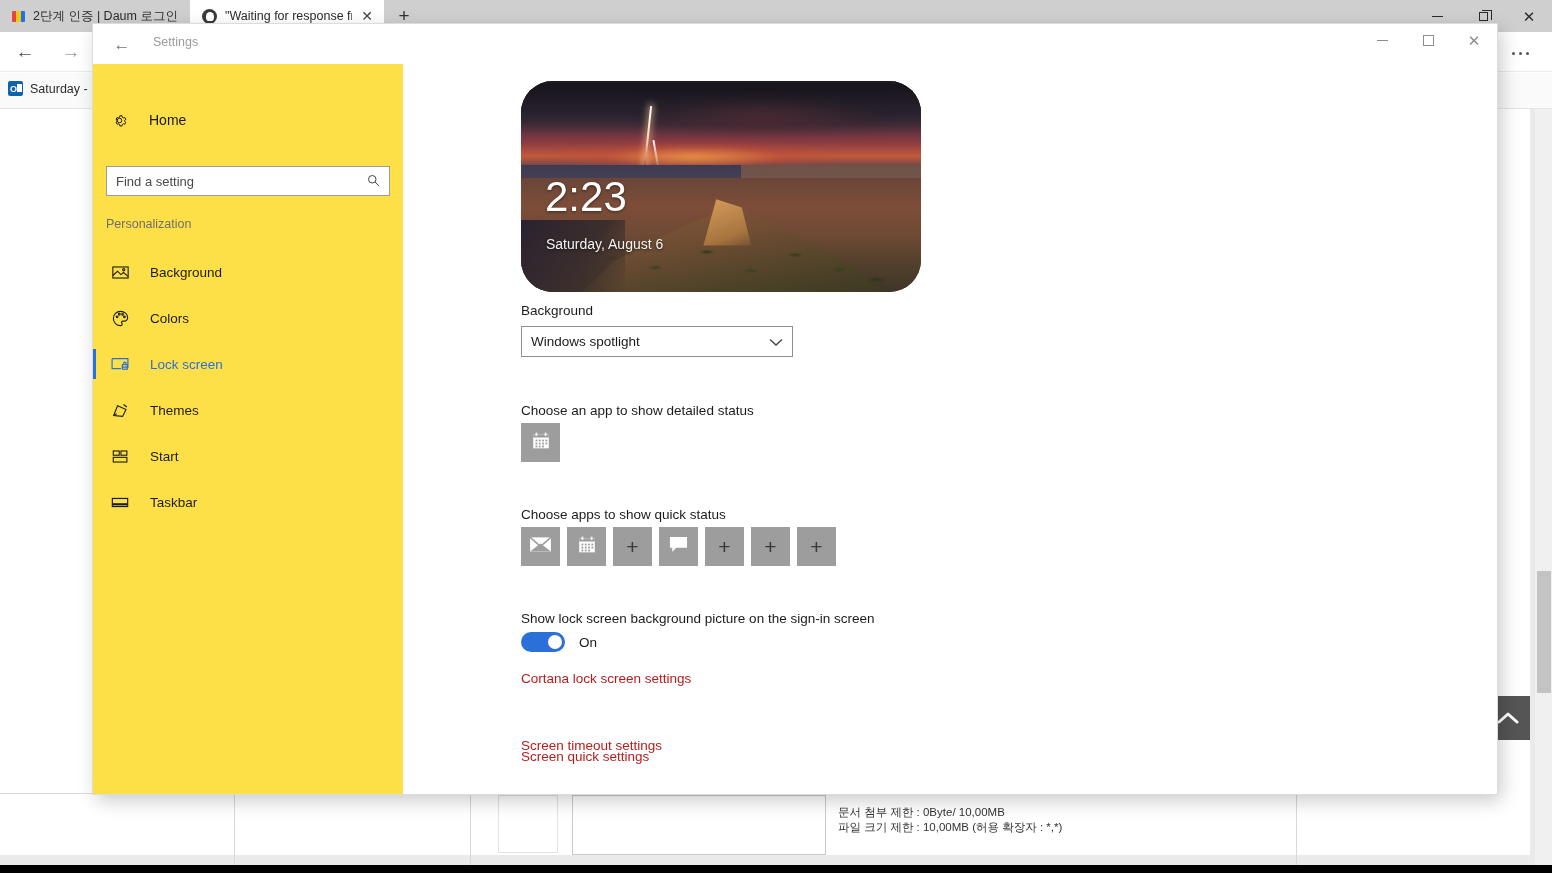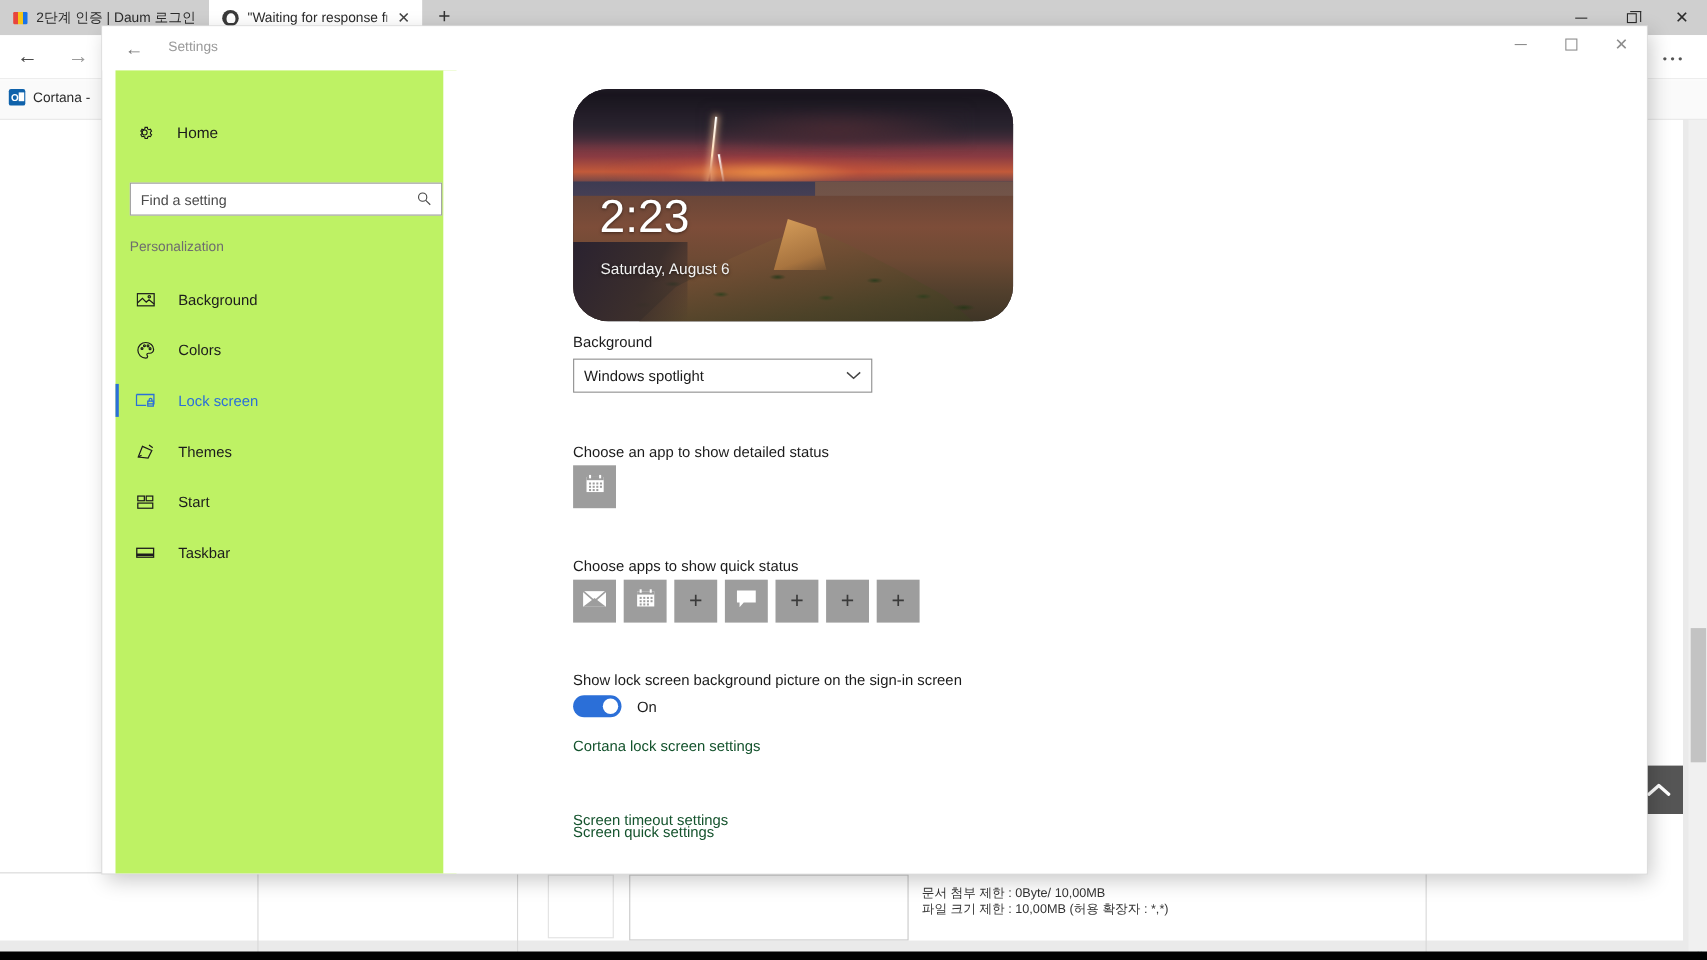"Cortana -" span { text: Cortana -> Saturday }
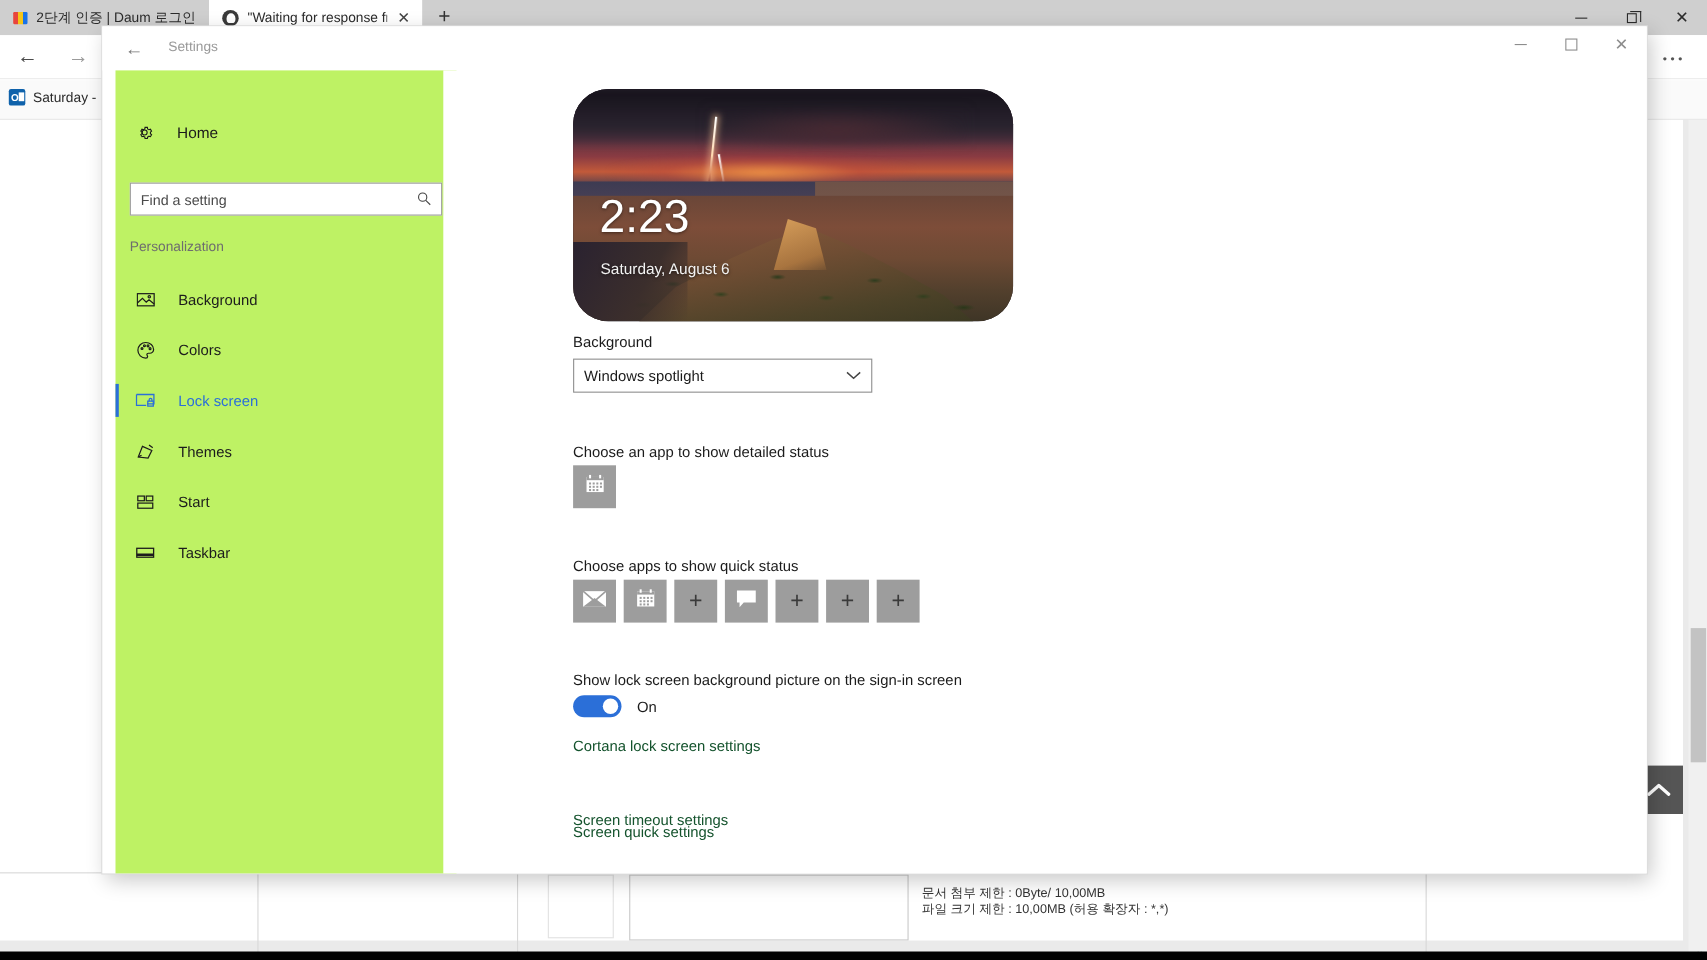"Home" .sidebar { background: #bef264 -> #fde047; left: 12px -> 0 }
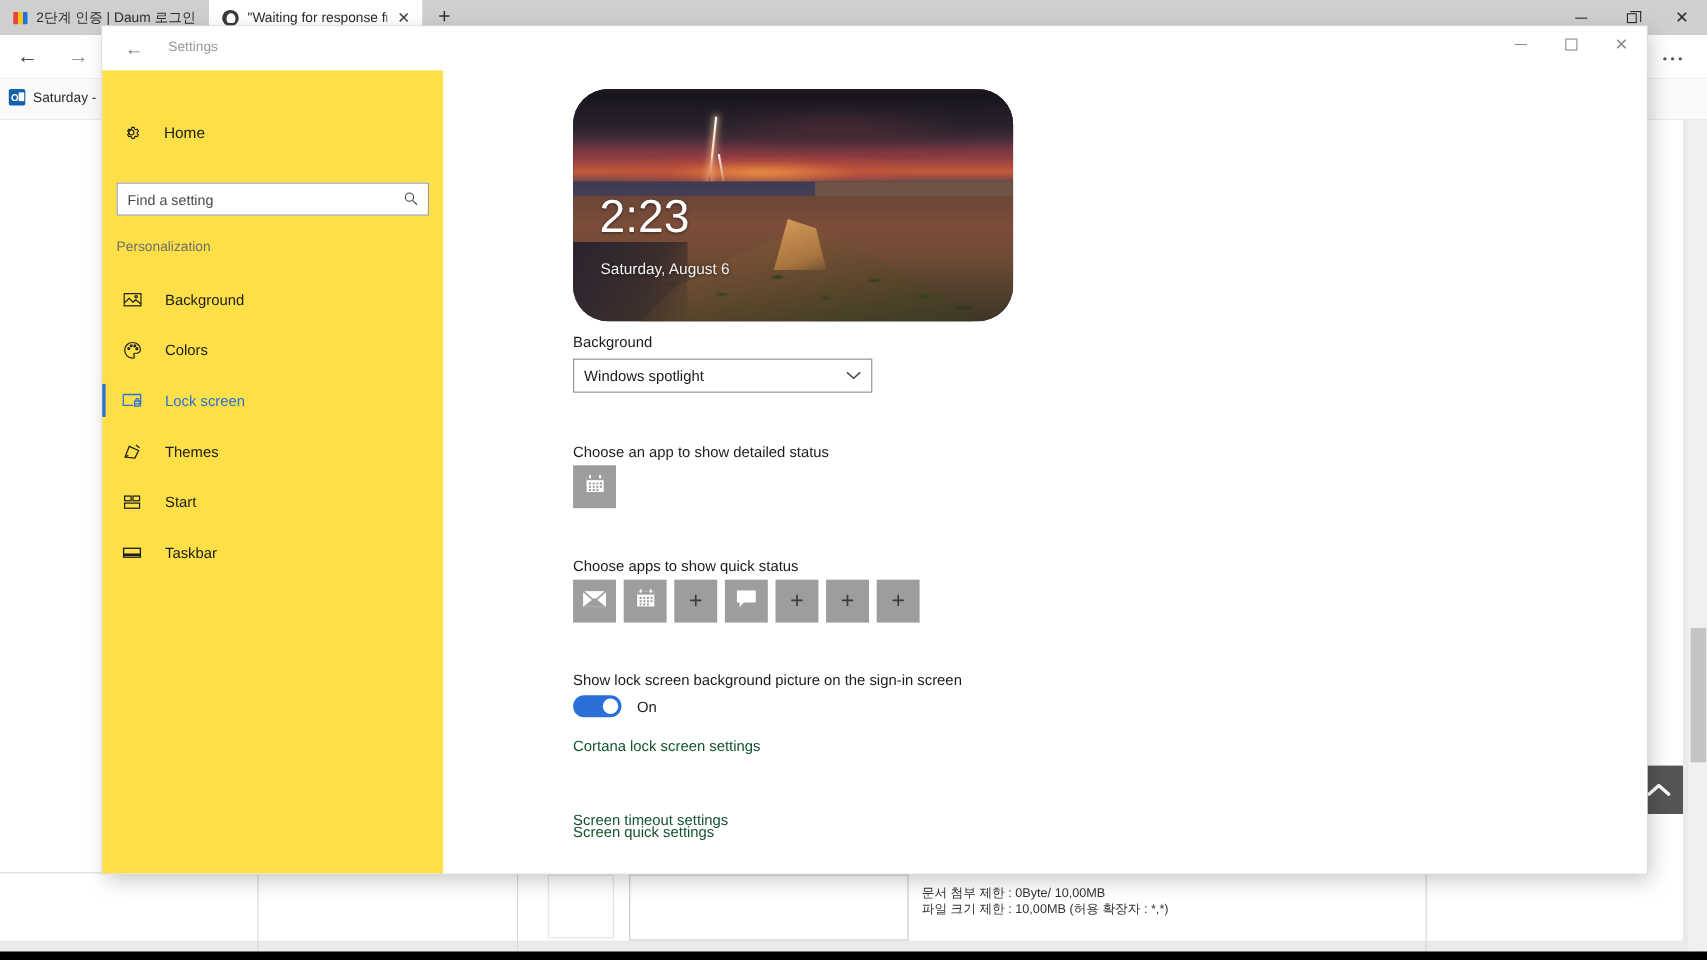"Cortana lock screen settings" .link { color: #14532d -> #b91c1c }
